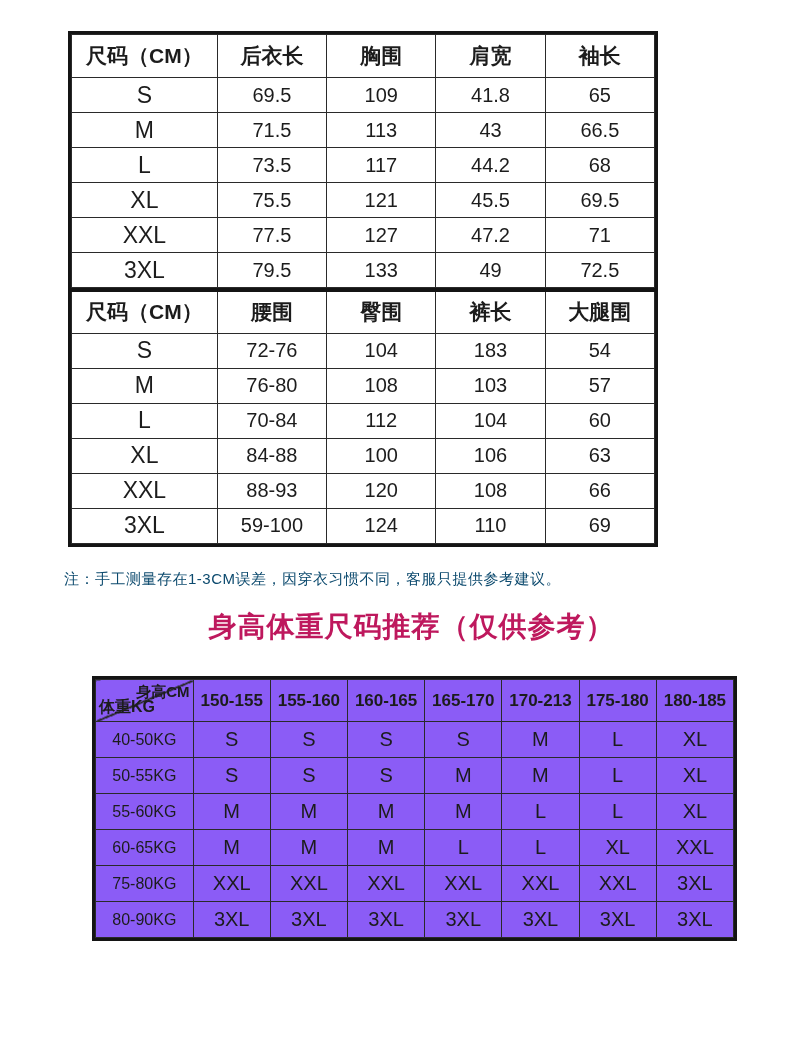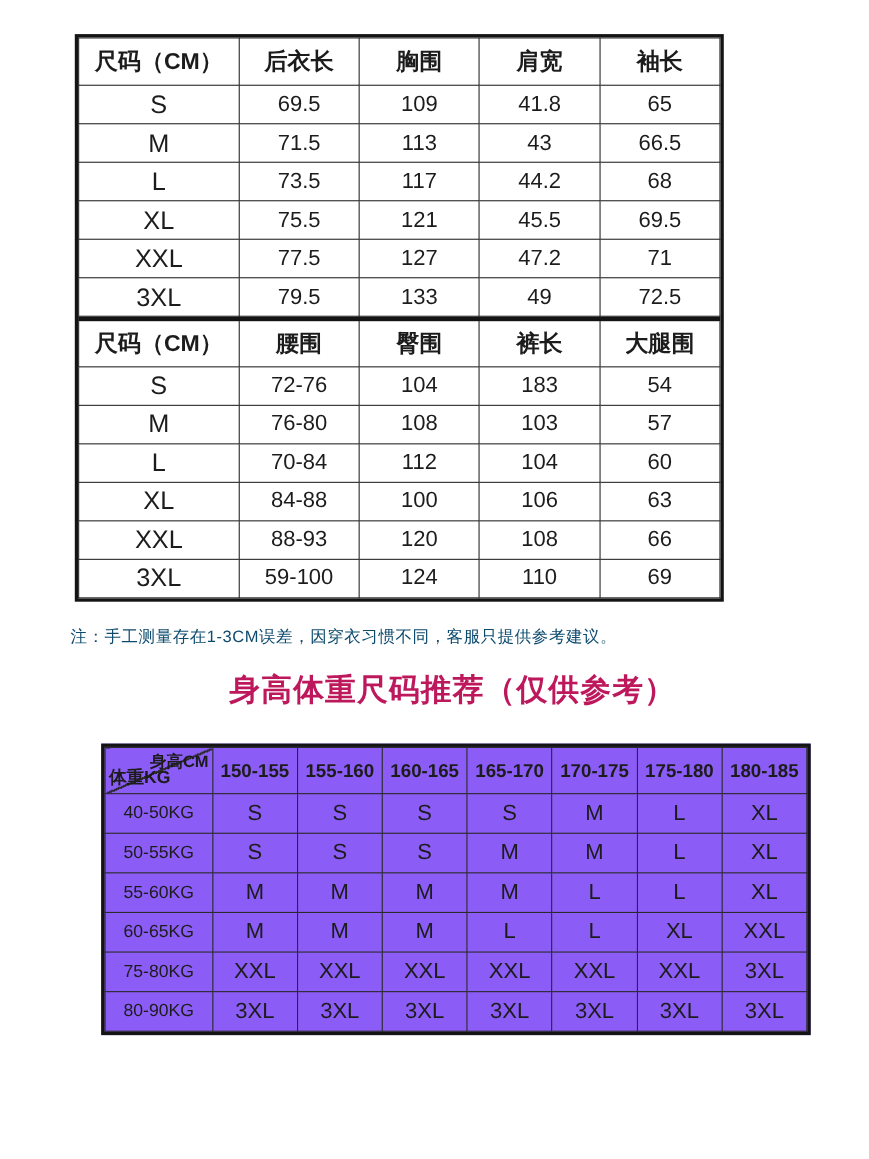"170-175" th { text: 170-175 -> 170-213 }
